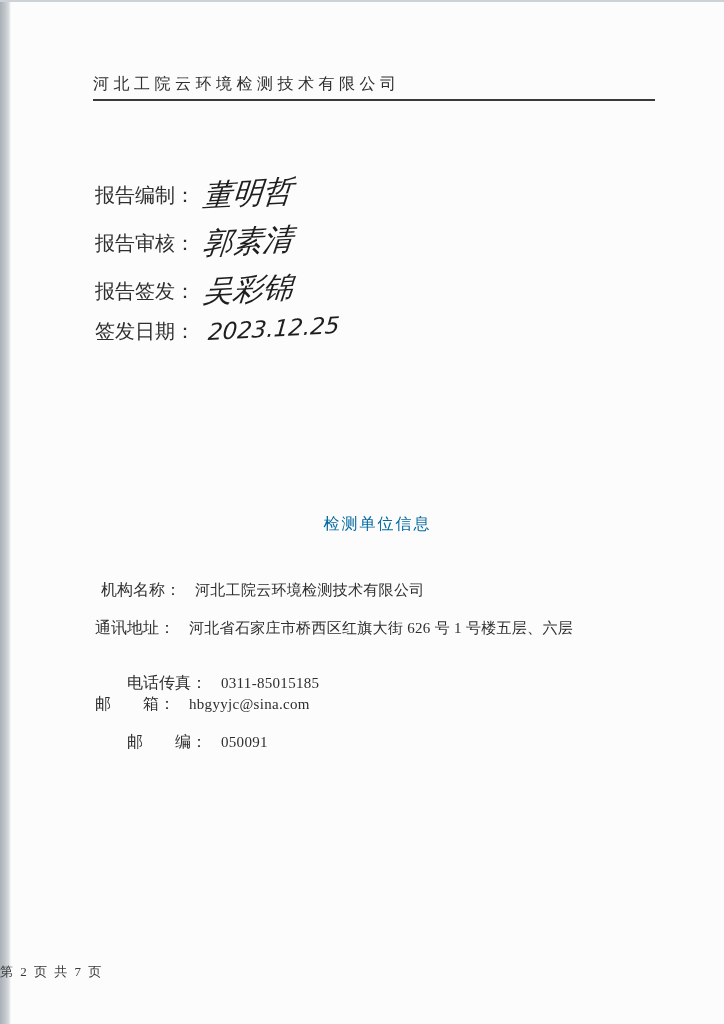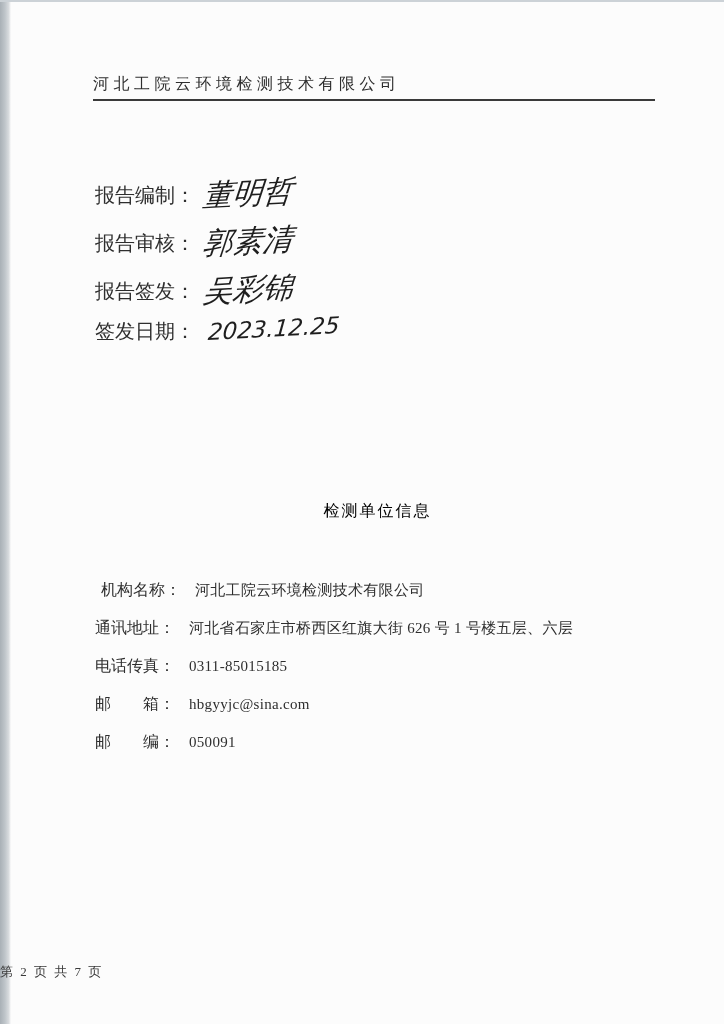"检测单位信息" .section-title { color: #000000 -> #0369a1; top: 501px -> 514px }
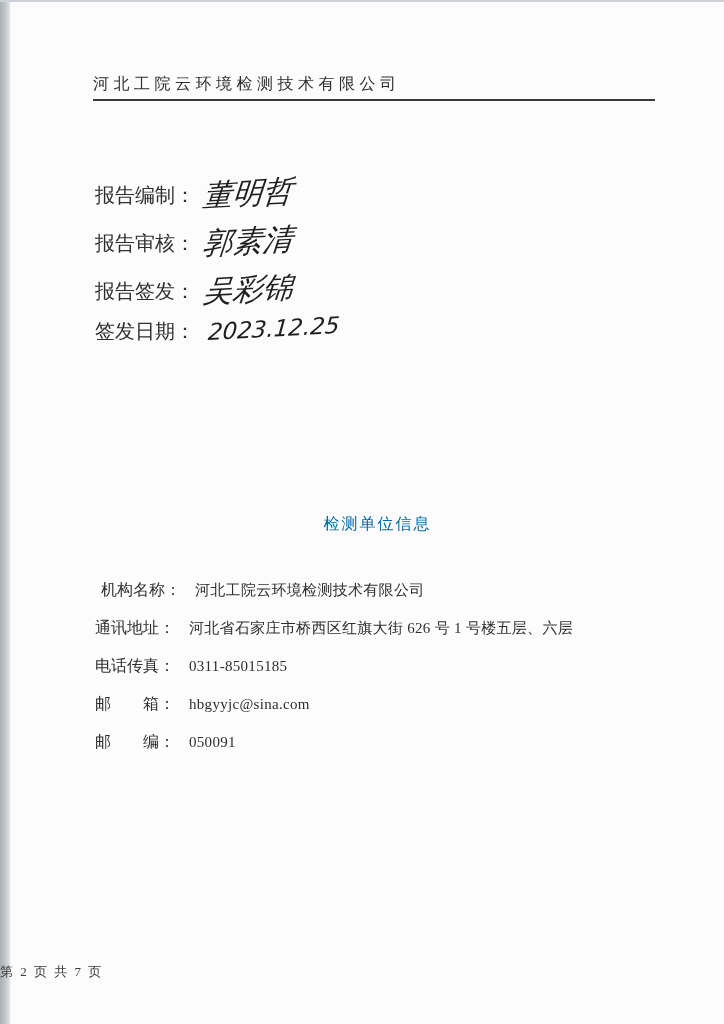"电话传真： 0311-85015185" div.info-row { margin-left: none -> 32px; top: 656px -> 673px }
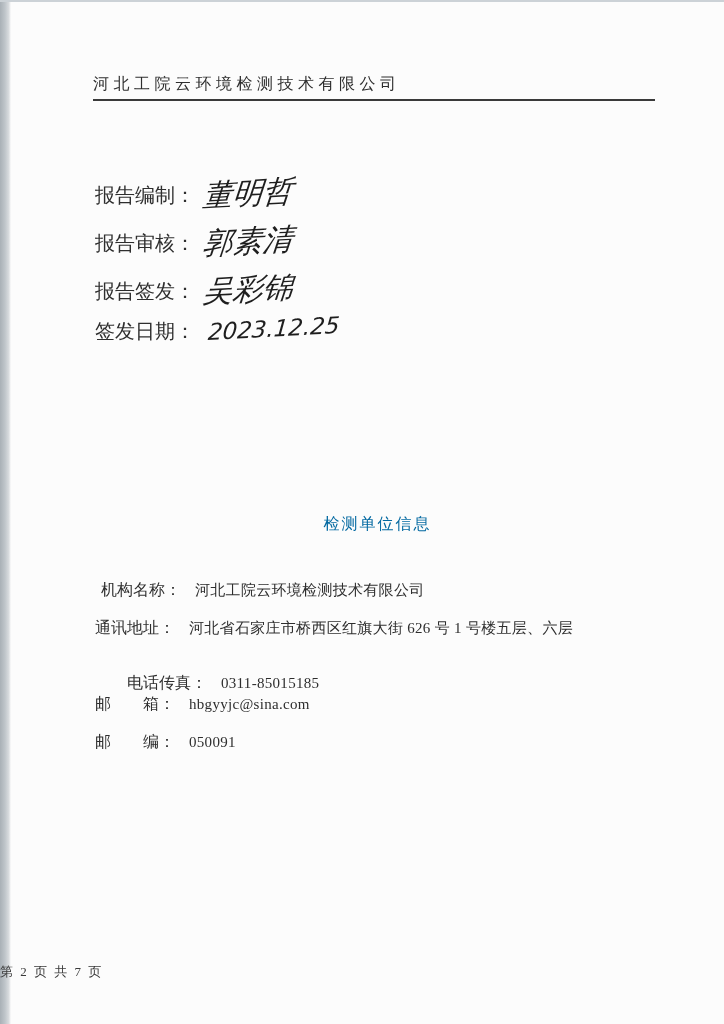"邮 编： 050091" div.info-row { margin-left: none -> 32px }
